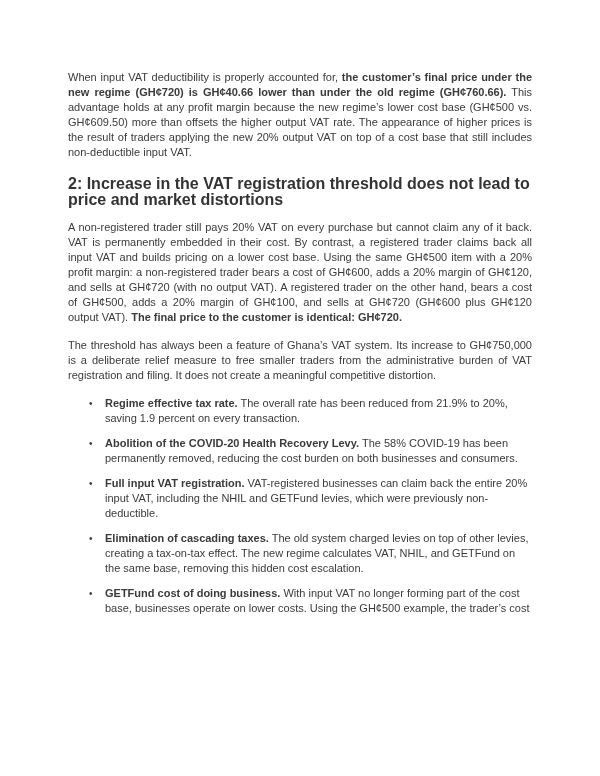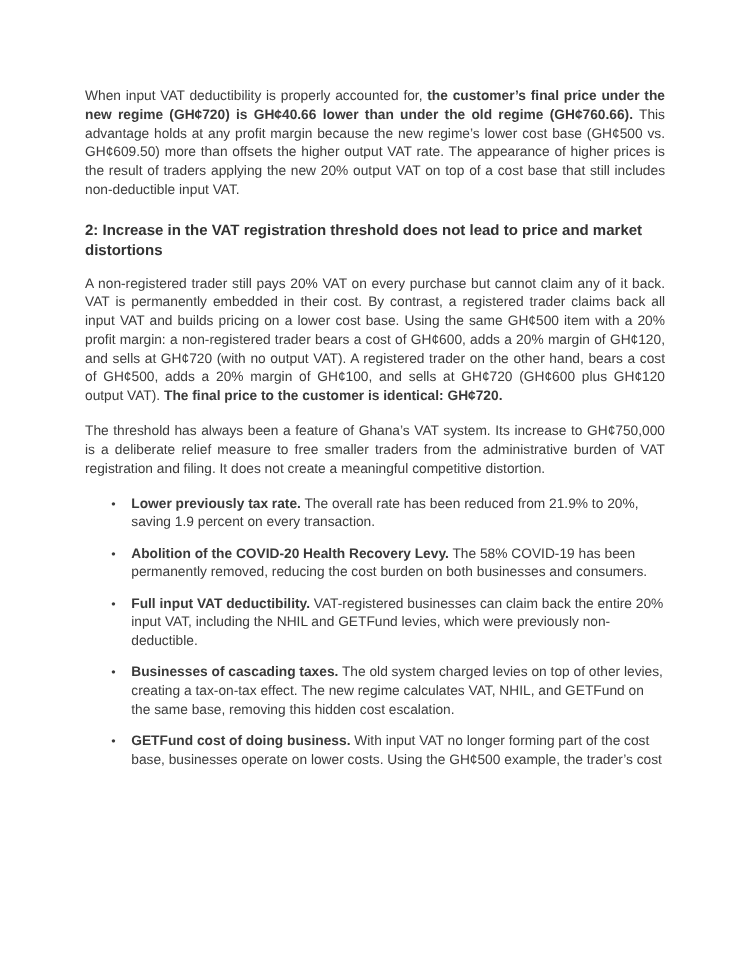"2: Increase in the VAT" h2.section-heading { font-size: 12px -> 16px }
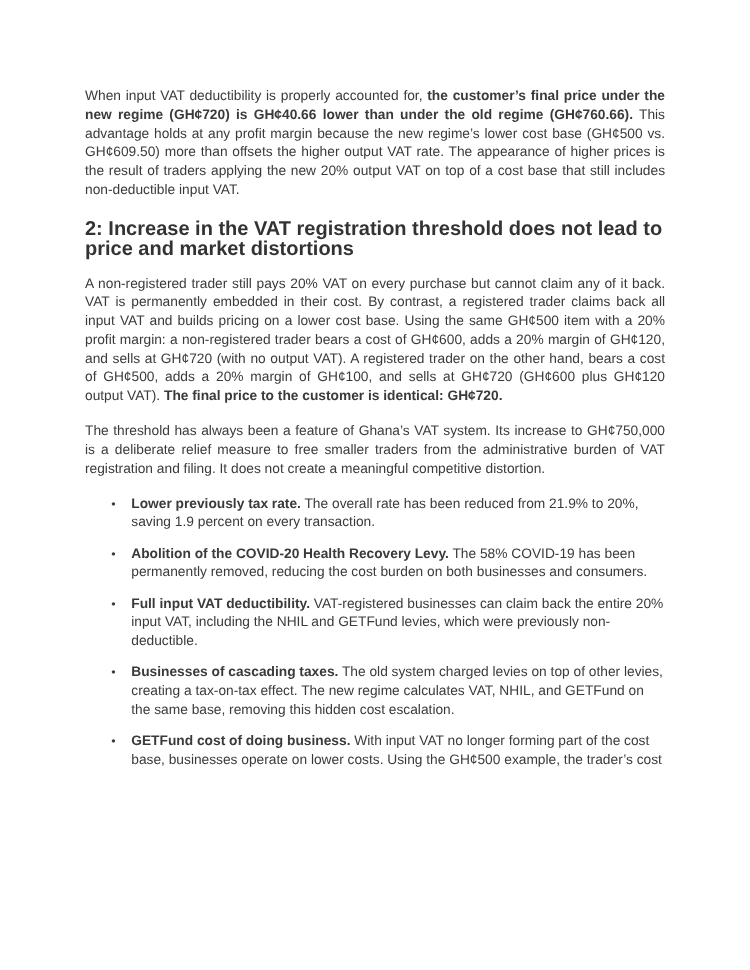"Lower previously tax rate." span.b { text: Lower previously -> Regime effective }
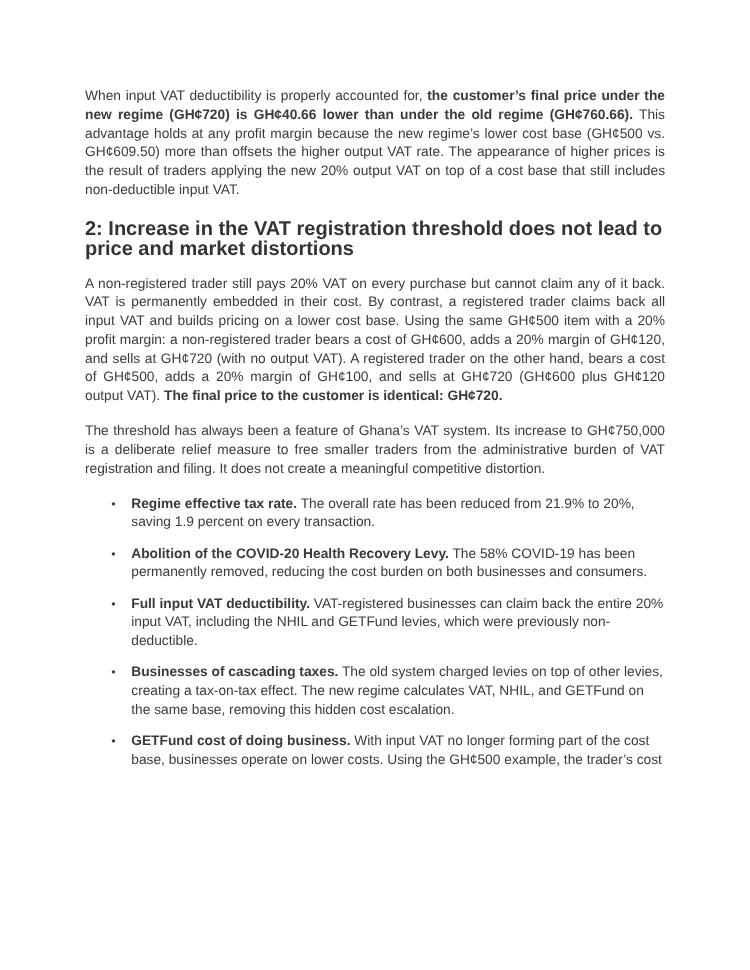"Full input VAT deductibility." span.b { text: deductibility -> registration }
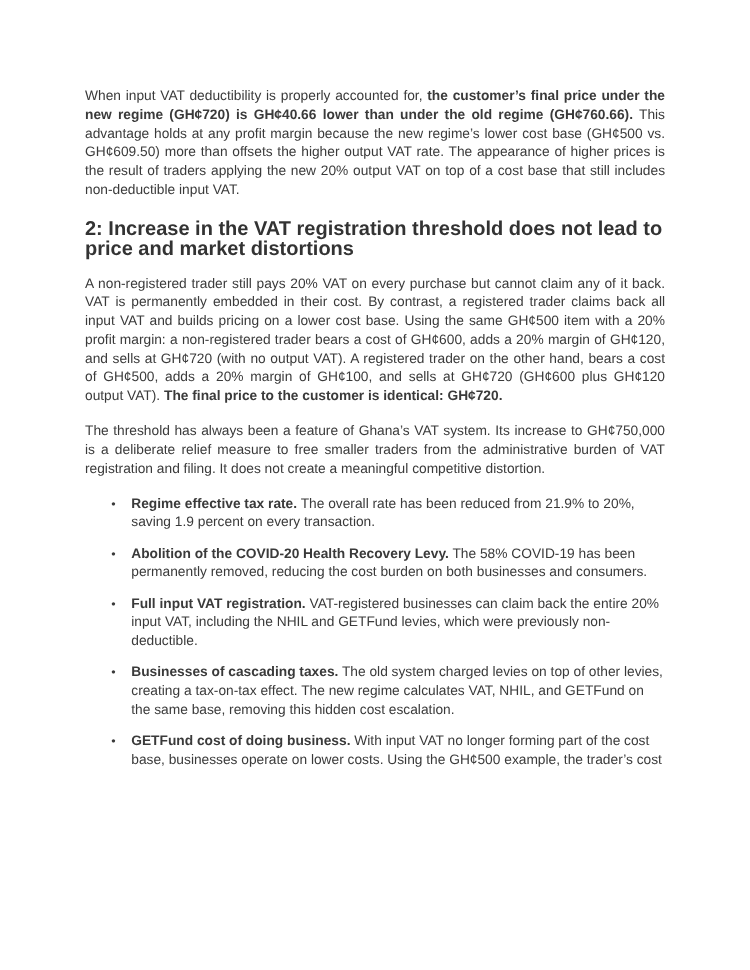"Businesses of cascading taxes." span.b { text: Businesses -> Elimination }
